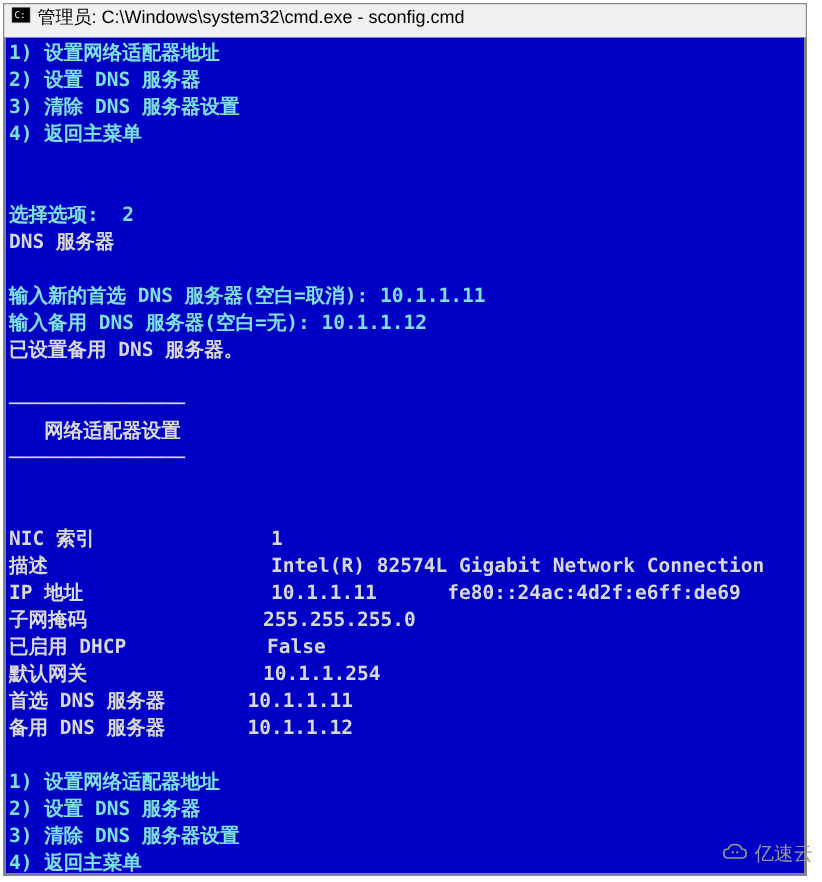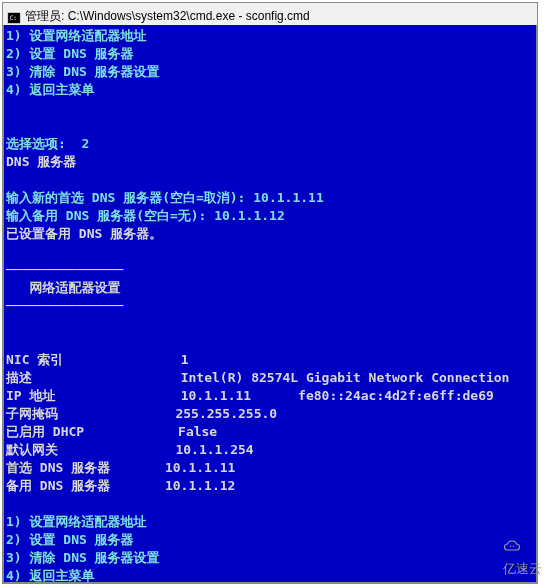"管理员: C:\Windows\system32\cmd.exe -" .titlebar { align-items: flex-end -> flex-start }
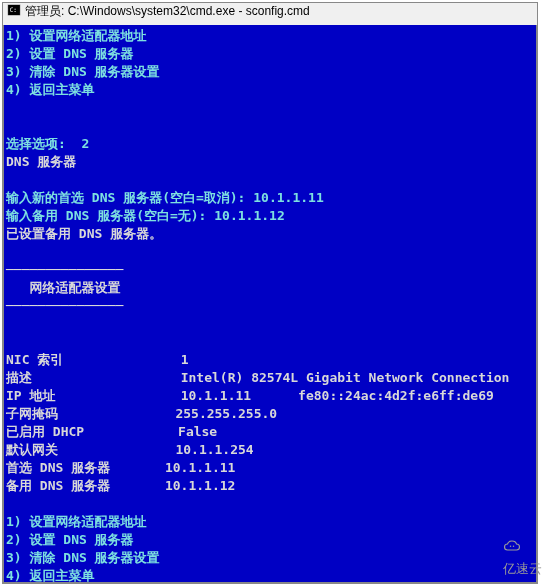"亿速云" .watermark { align-items: flex-start -> flex-end; flex-direction: column -> none }
